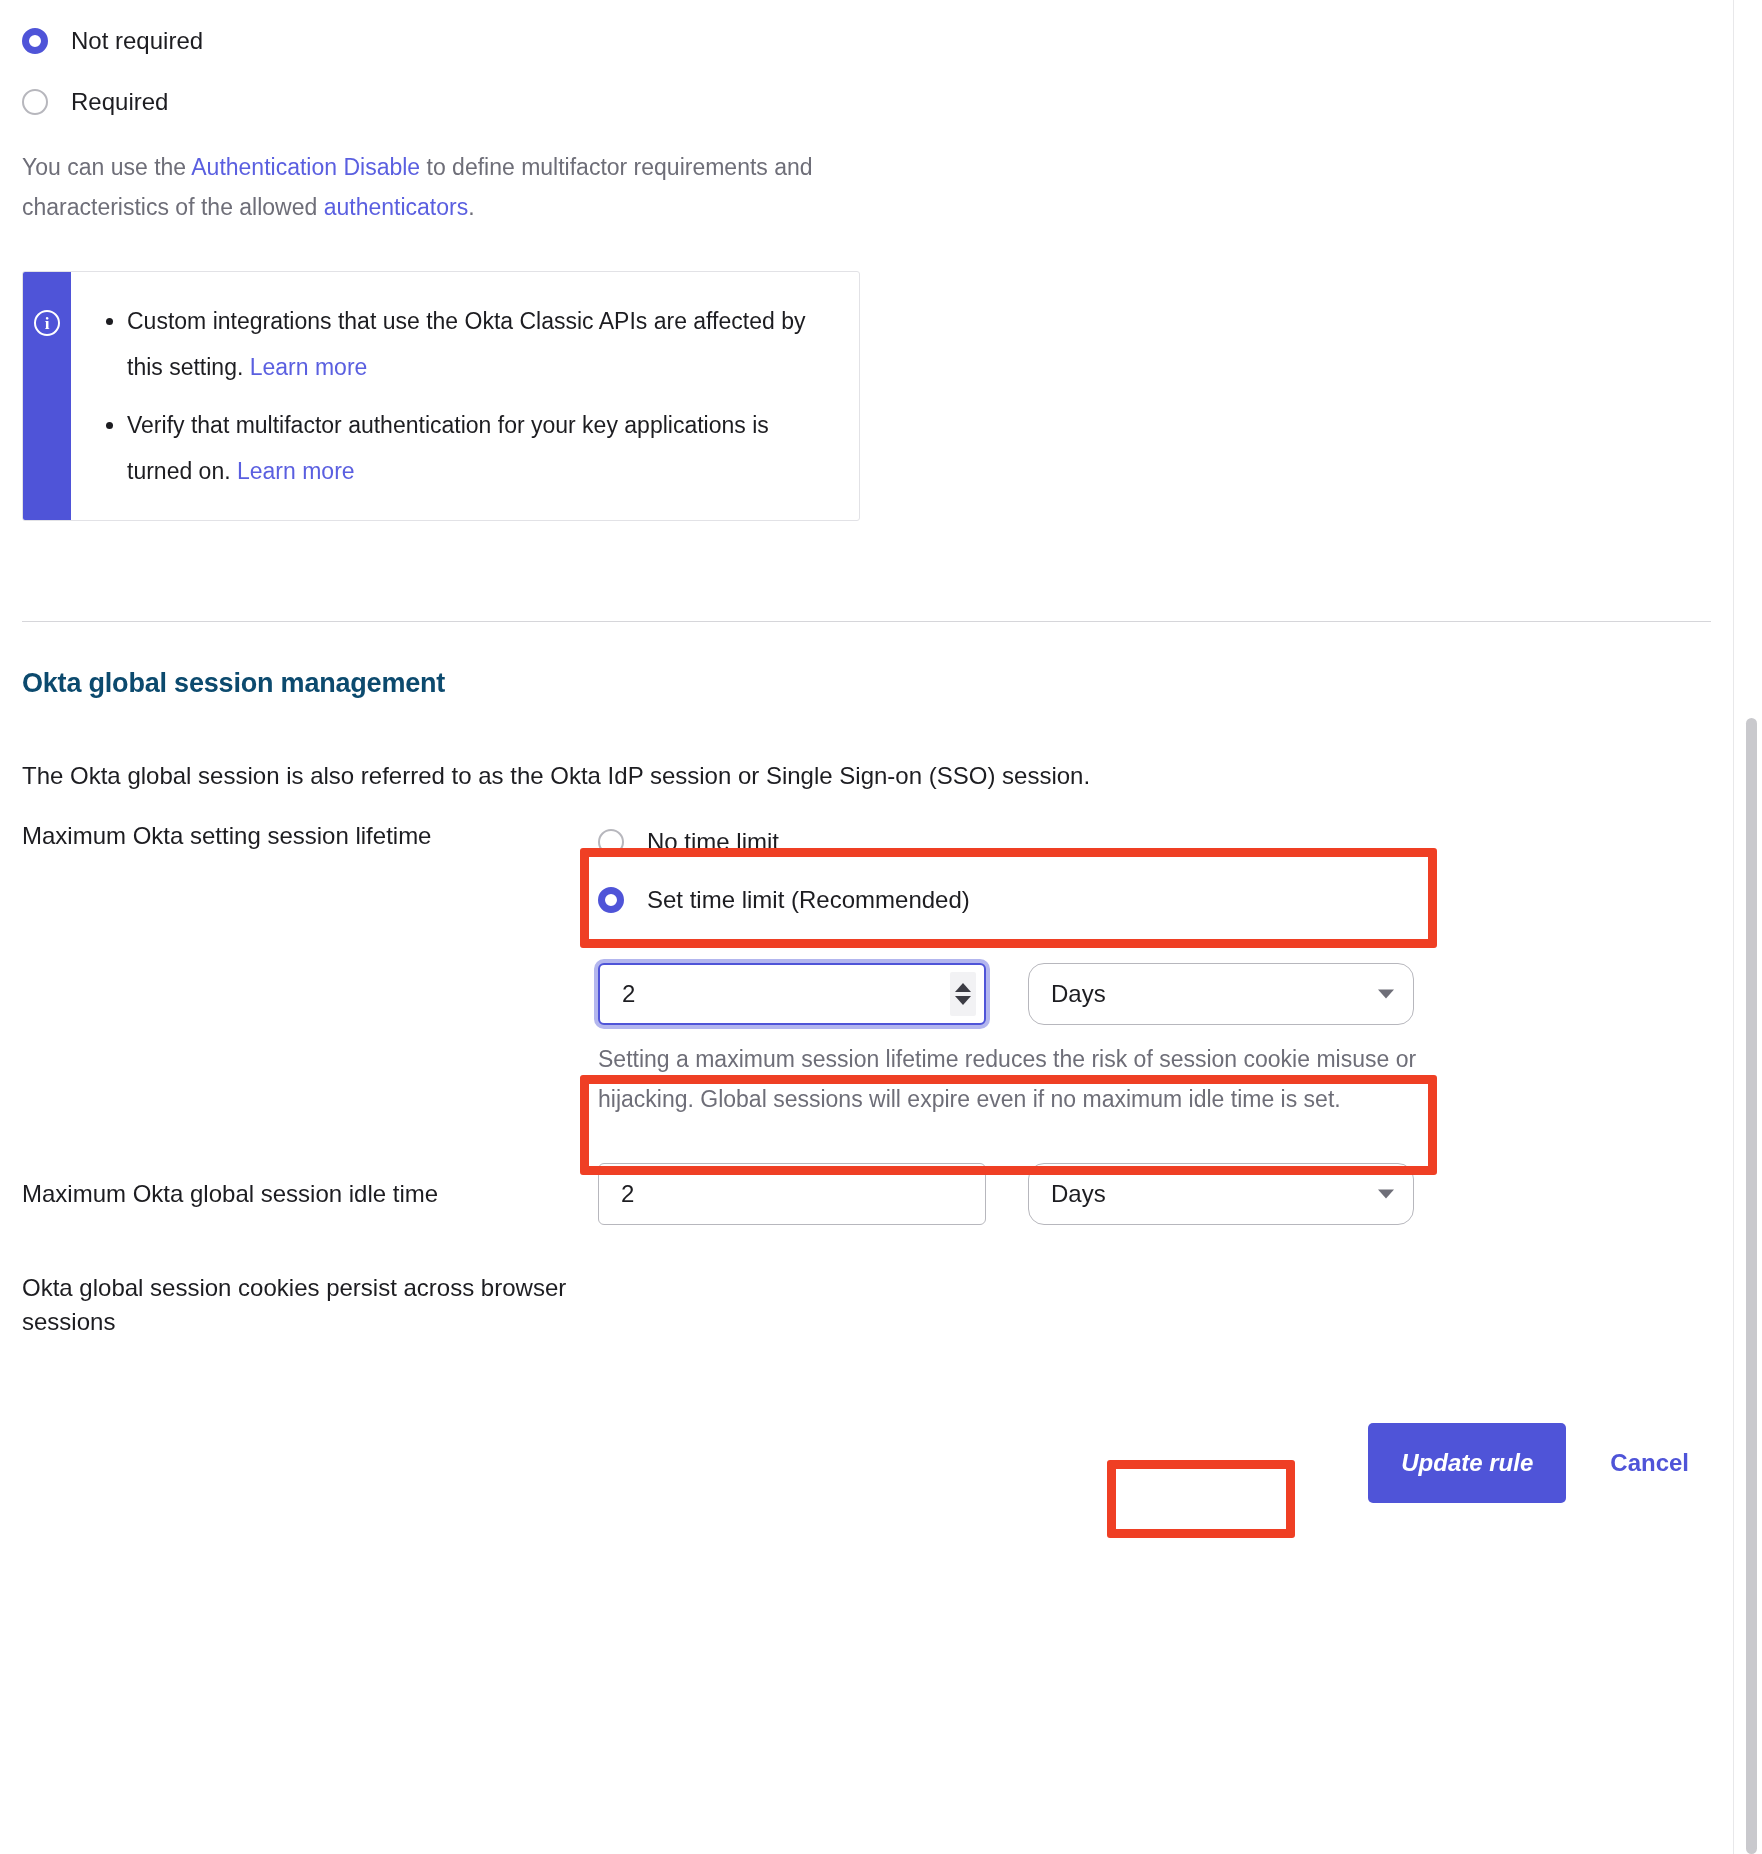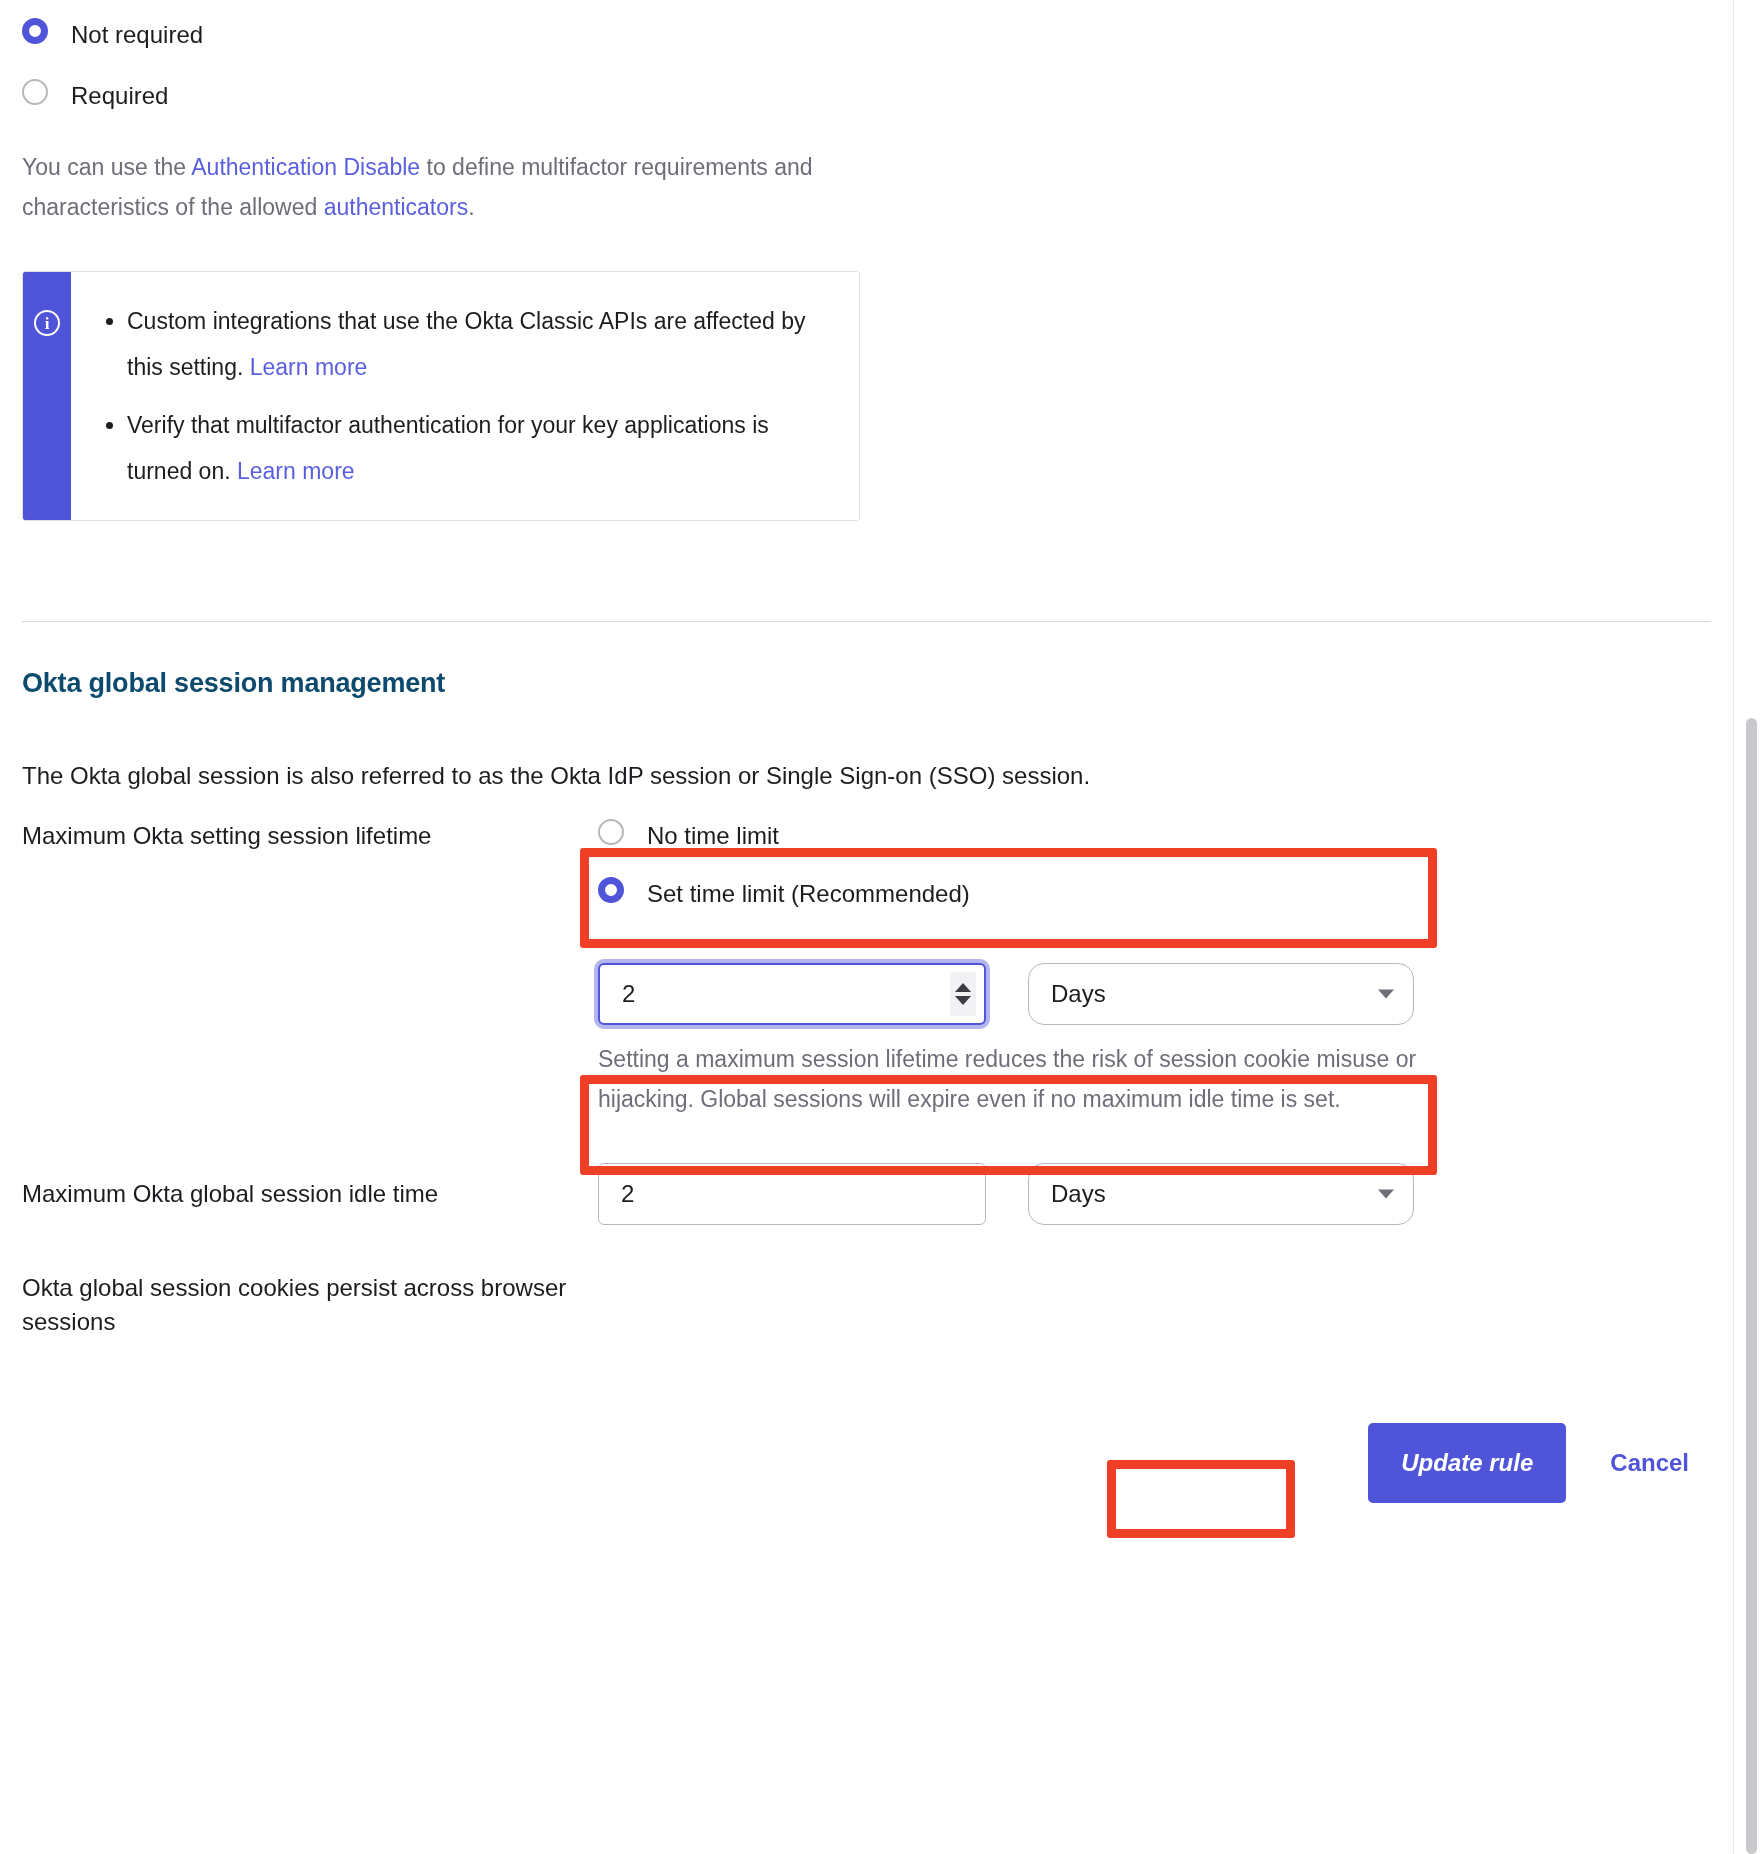"Not required" .radio-item { align-items: flex-start -> center }
